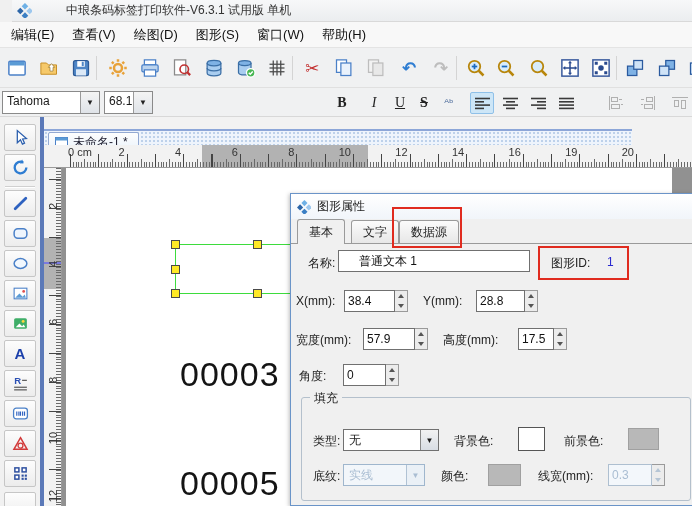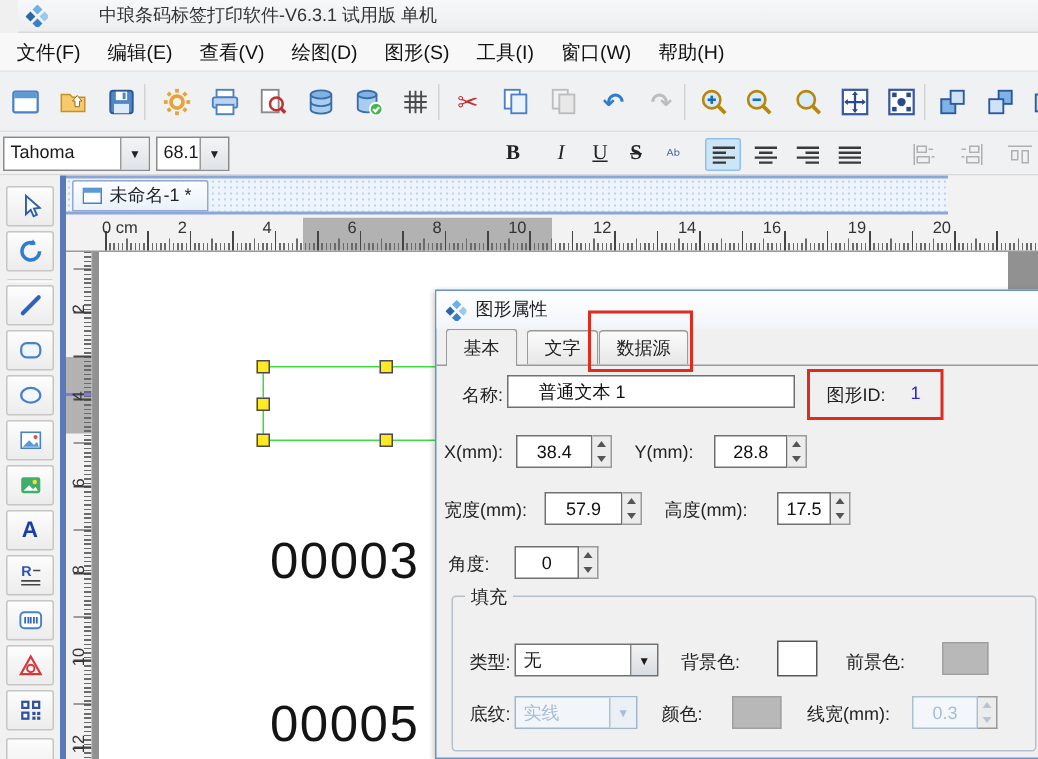"文件(F)" span.menu-item { html: <span>文件(F)</span> -> none }
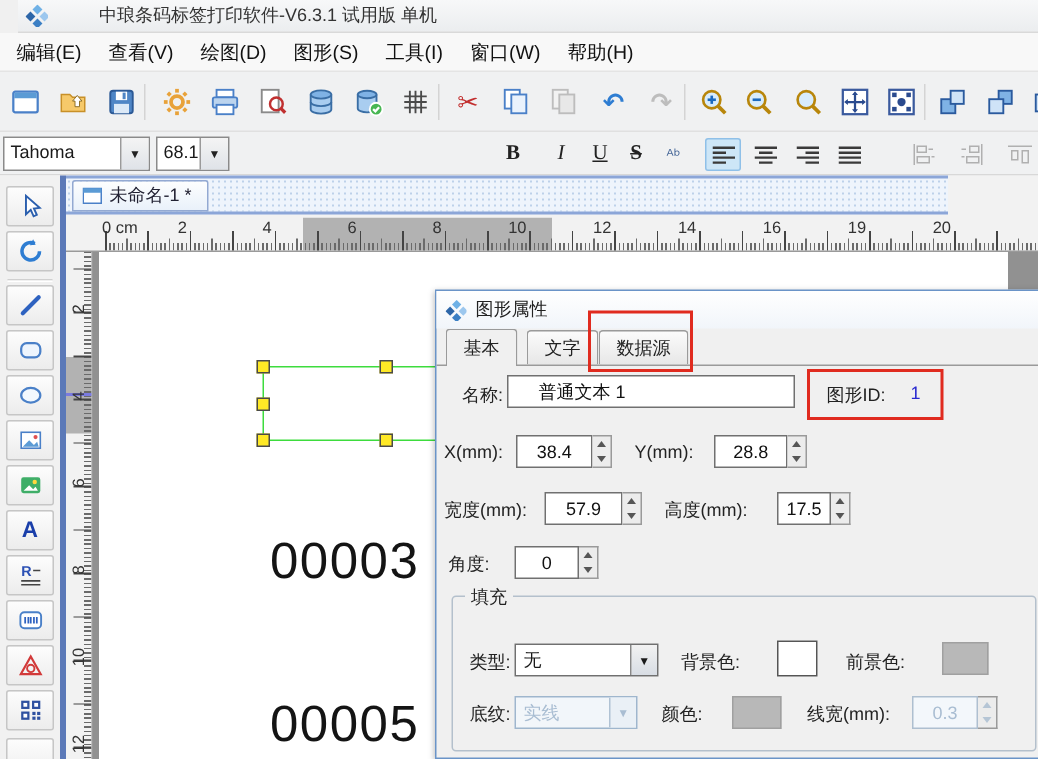"工具(I)" span.menu-item { html: <span>工具(I)</span> -> none }
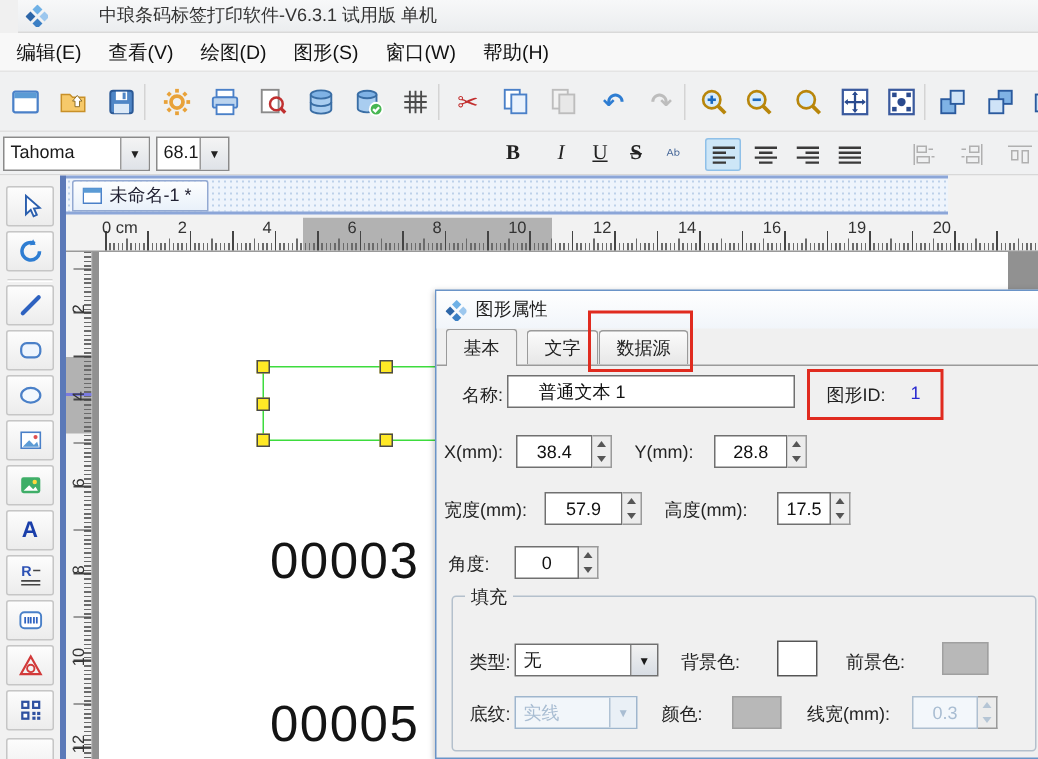"未命名-1 *" .tabbar { top: 0 -> 12px }
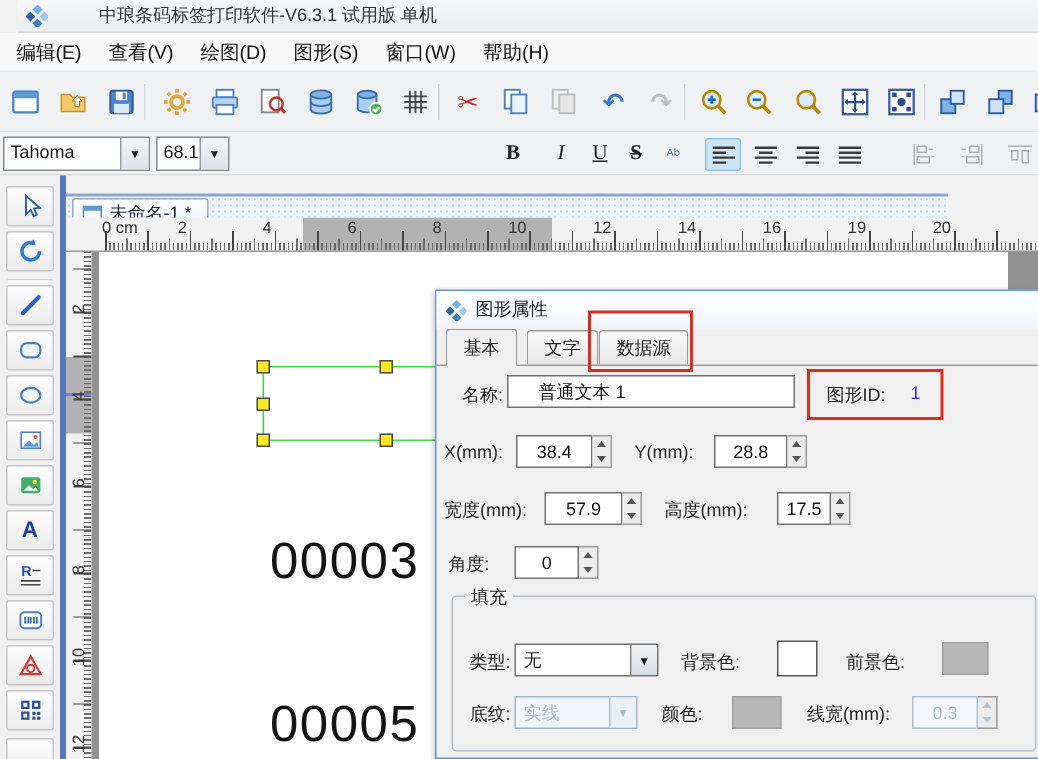"38.4" .spin input { text-align: center -> left }
